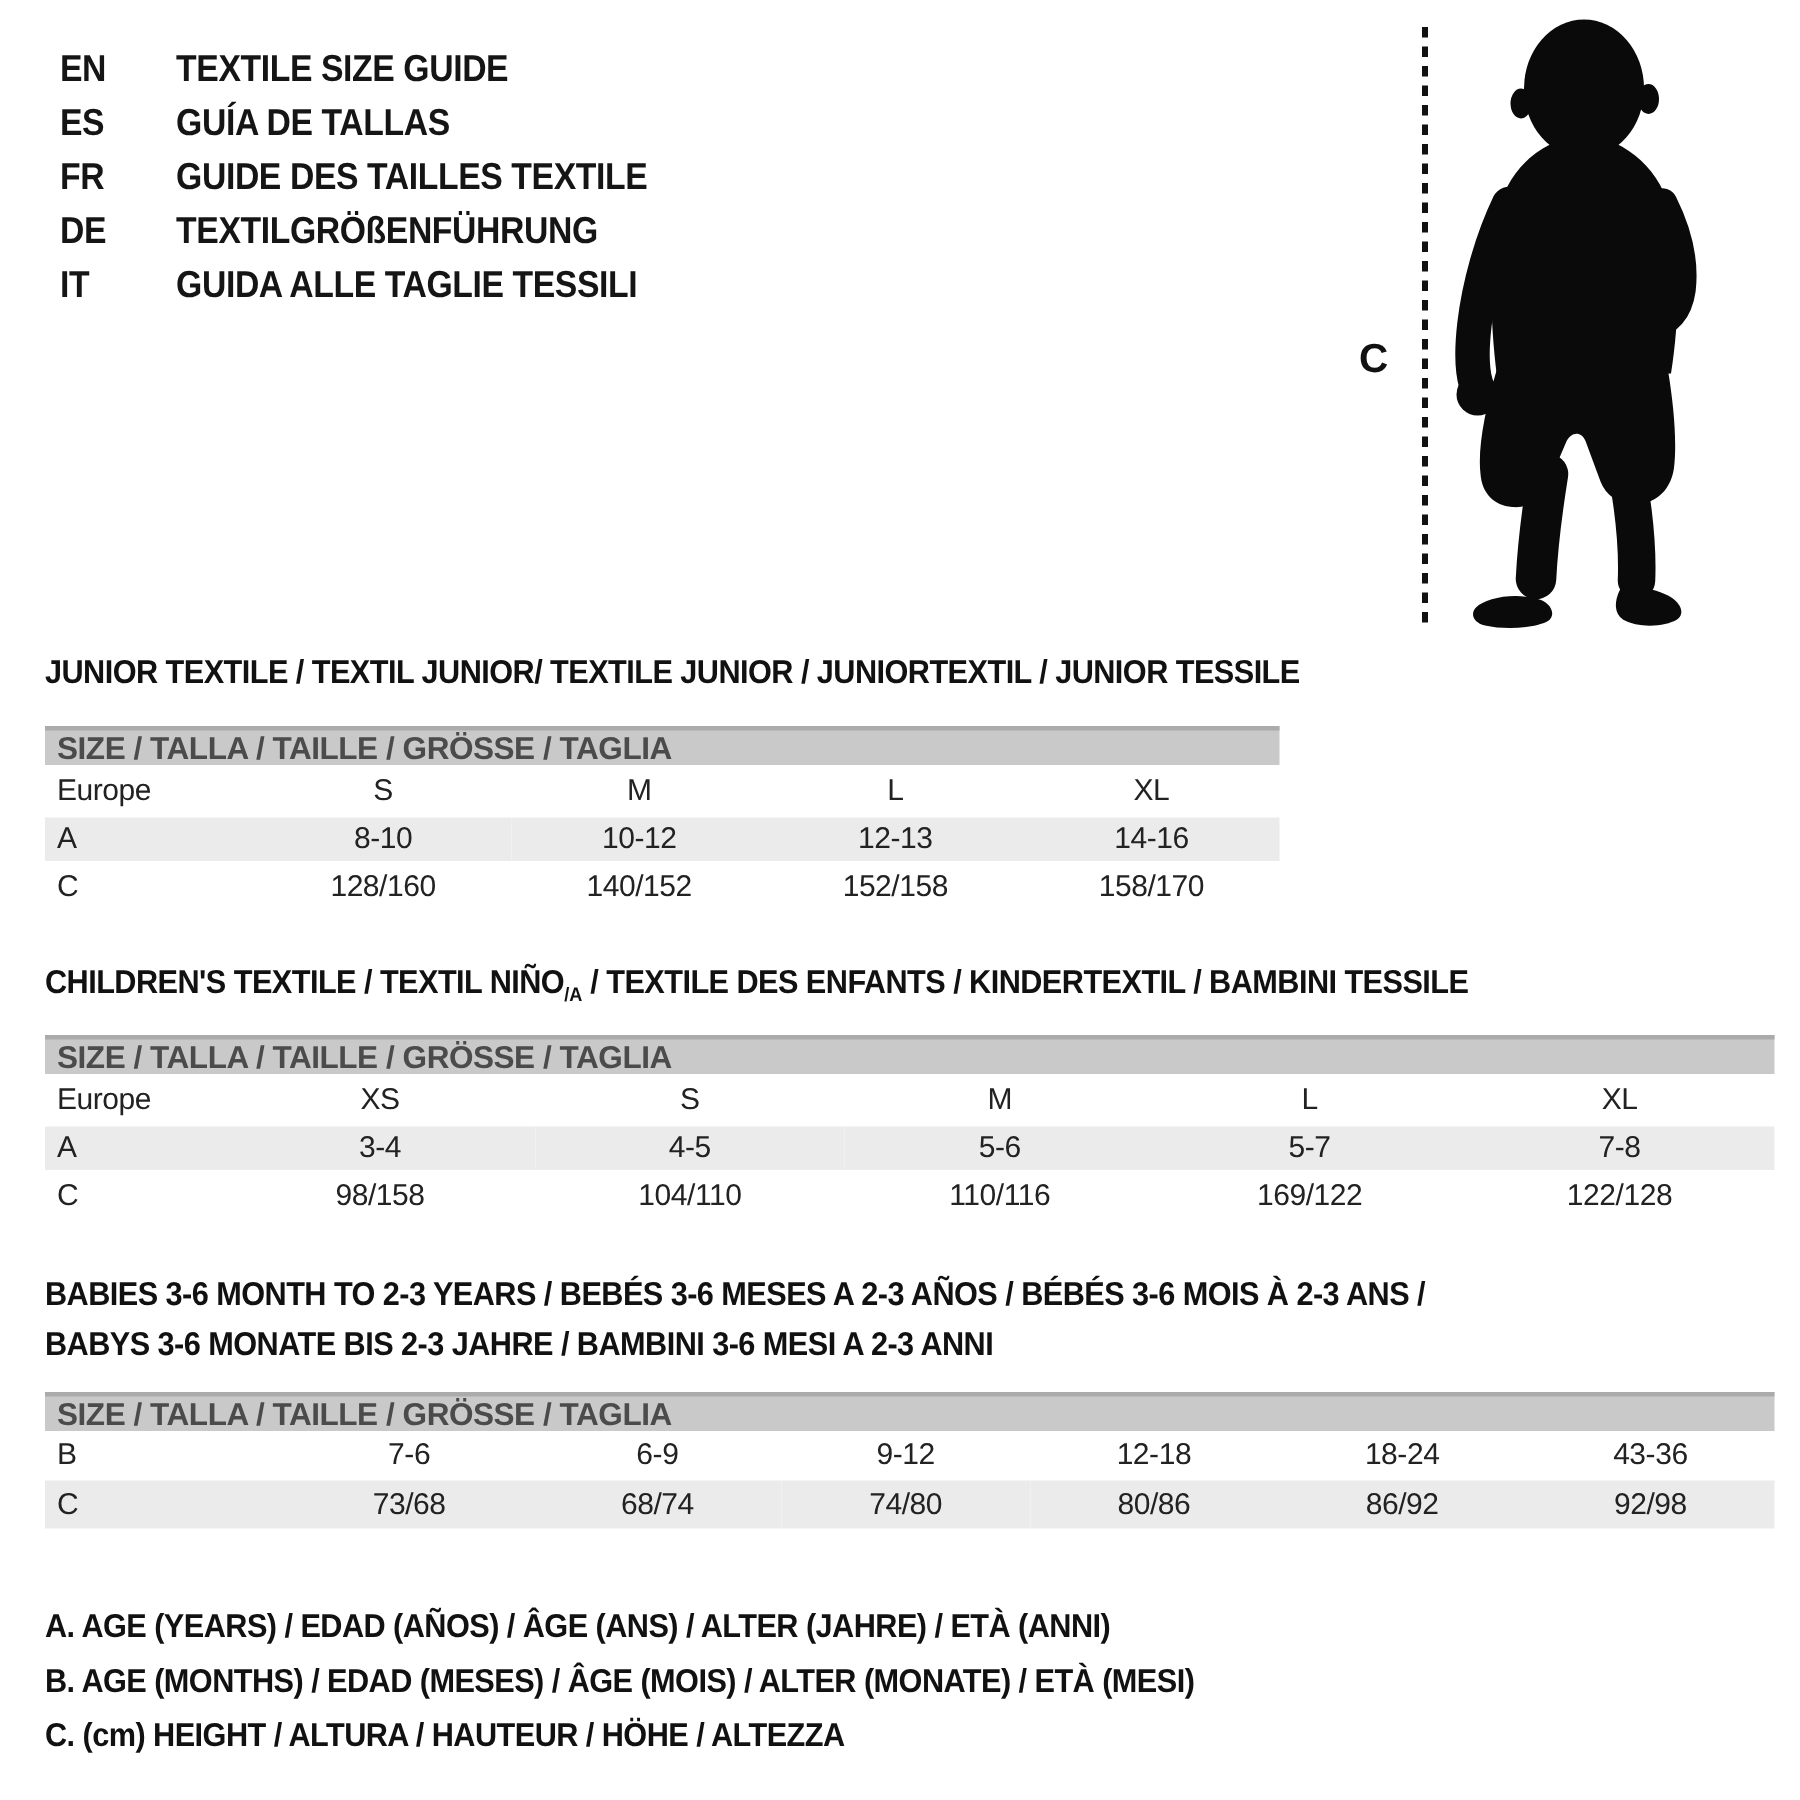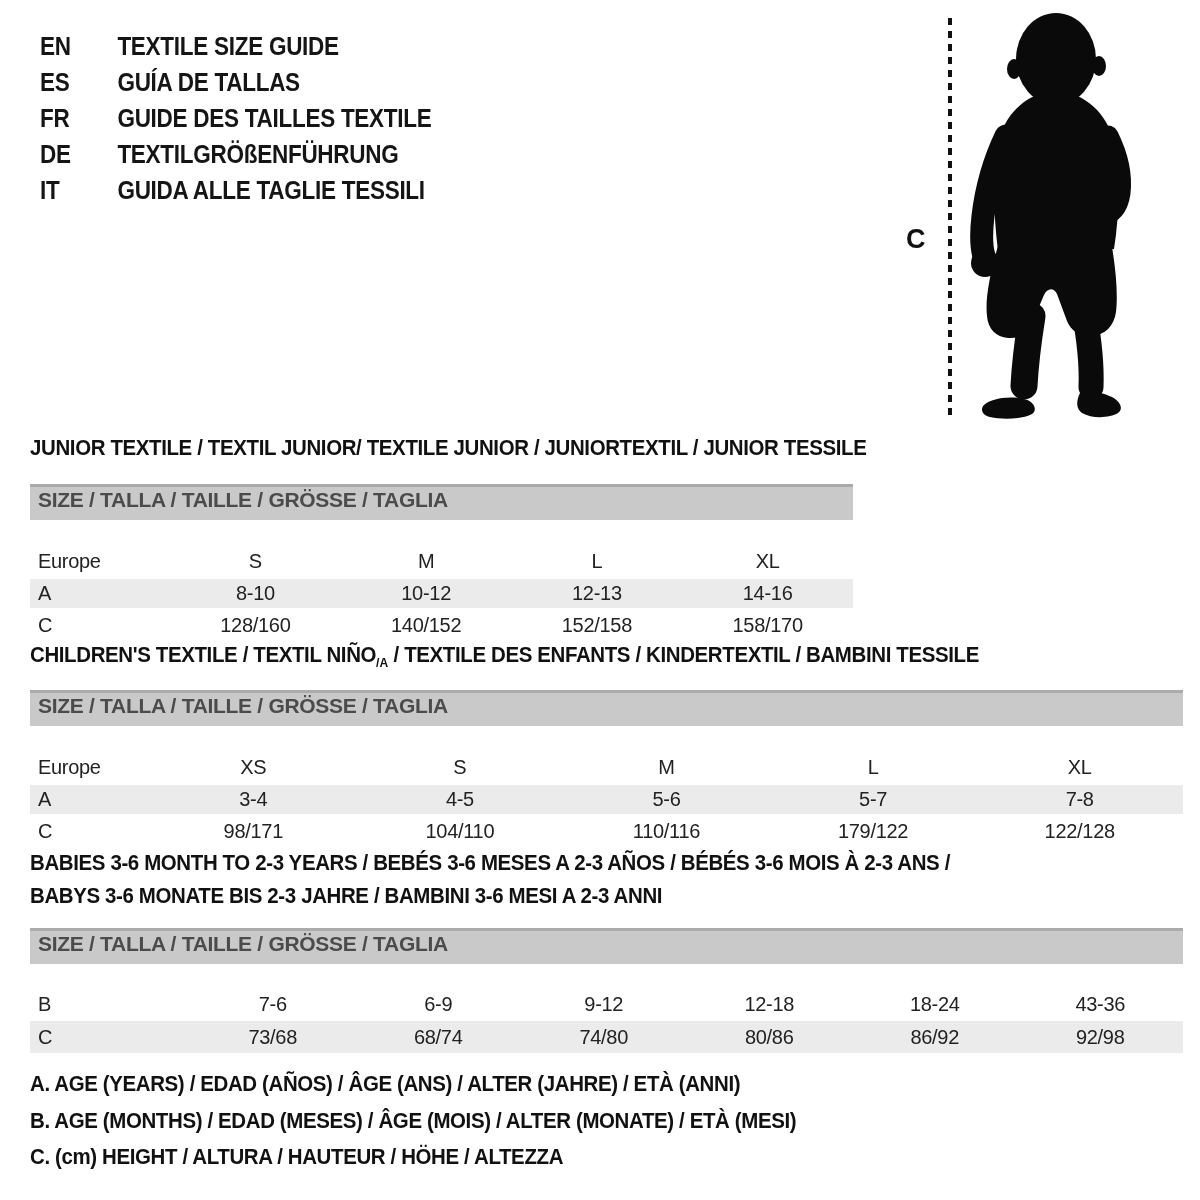"SIZE / TALLA / TAILLE" .size-bar { height: 36px -> 26px }
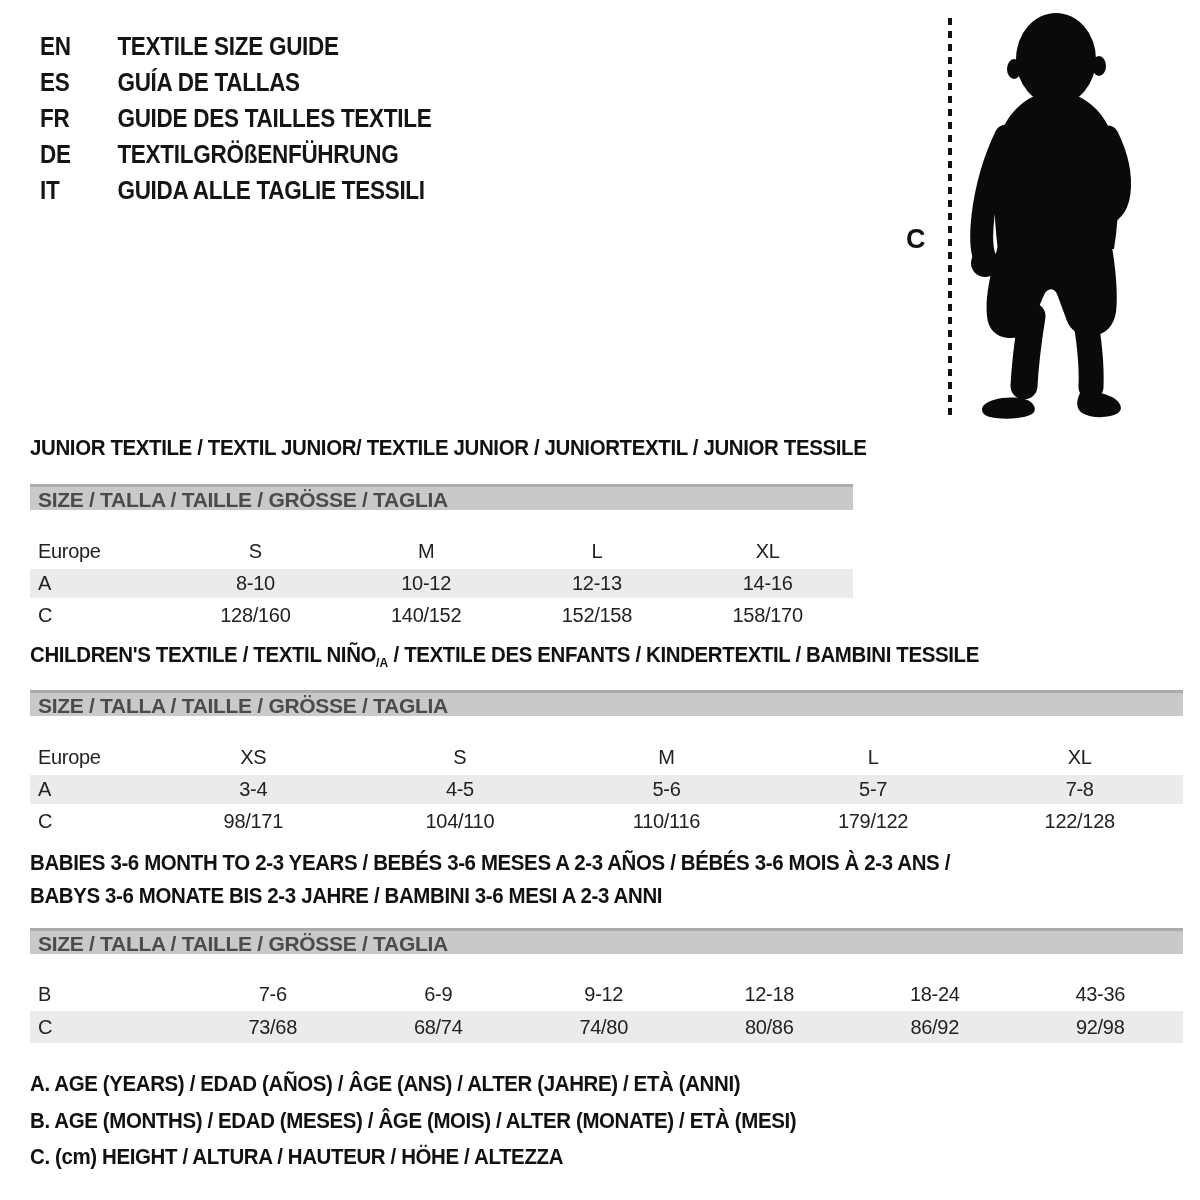"Europe" table.size-table { margin-top: 24px -> none }
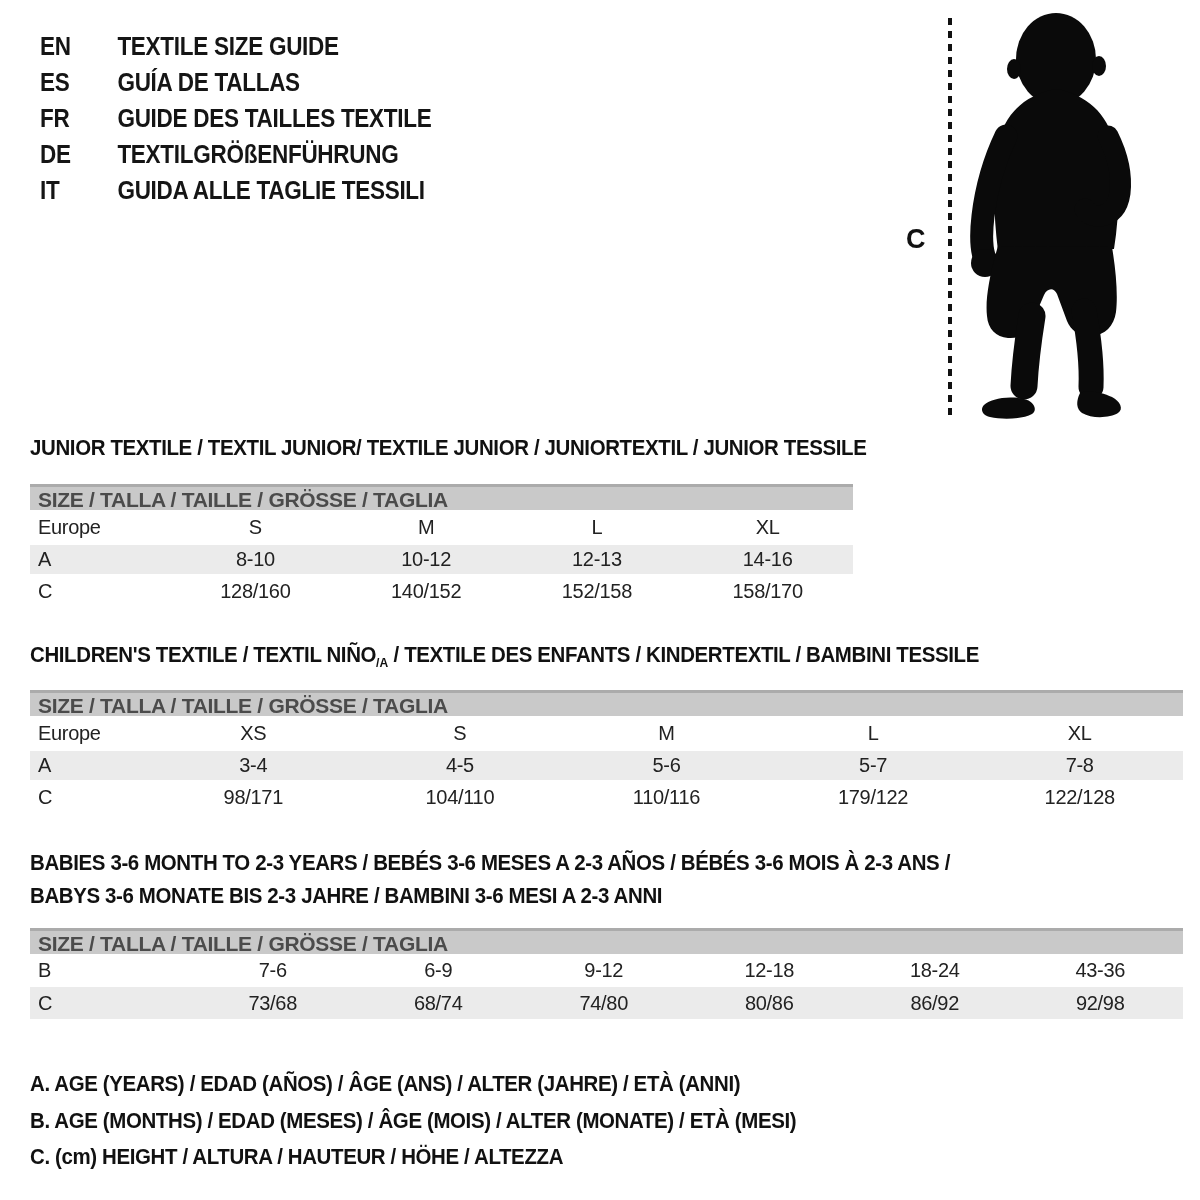"98/171" td { text: 98/171 -> 98/158 }
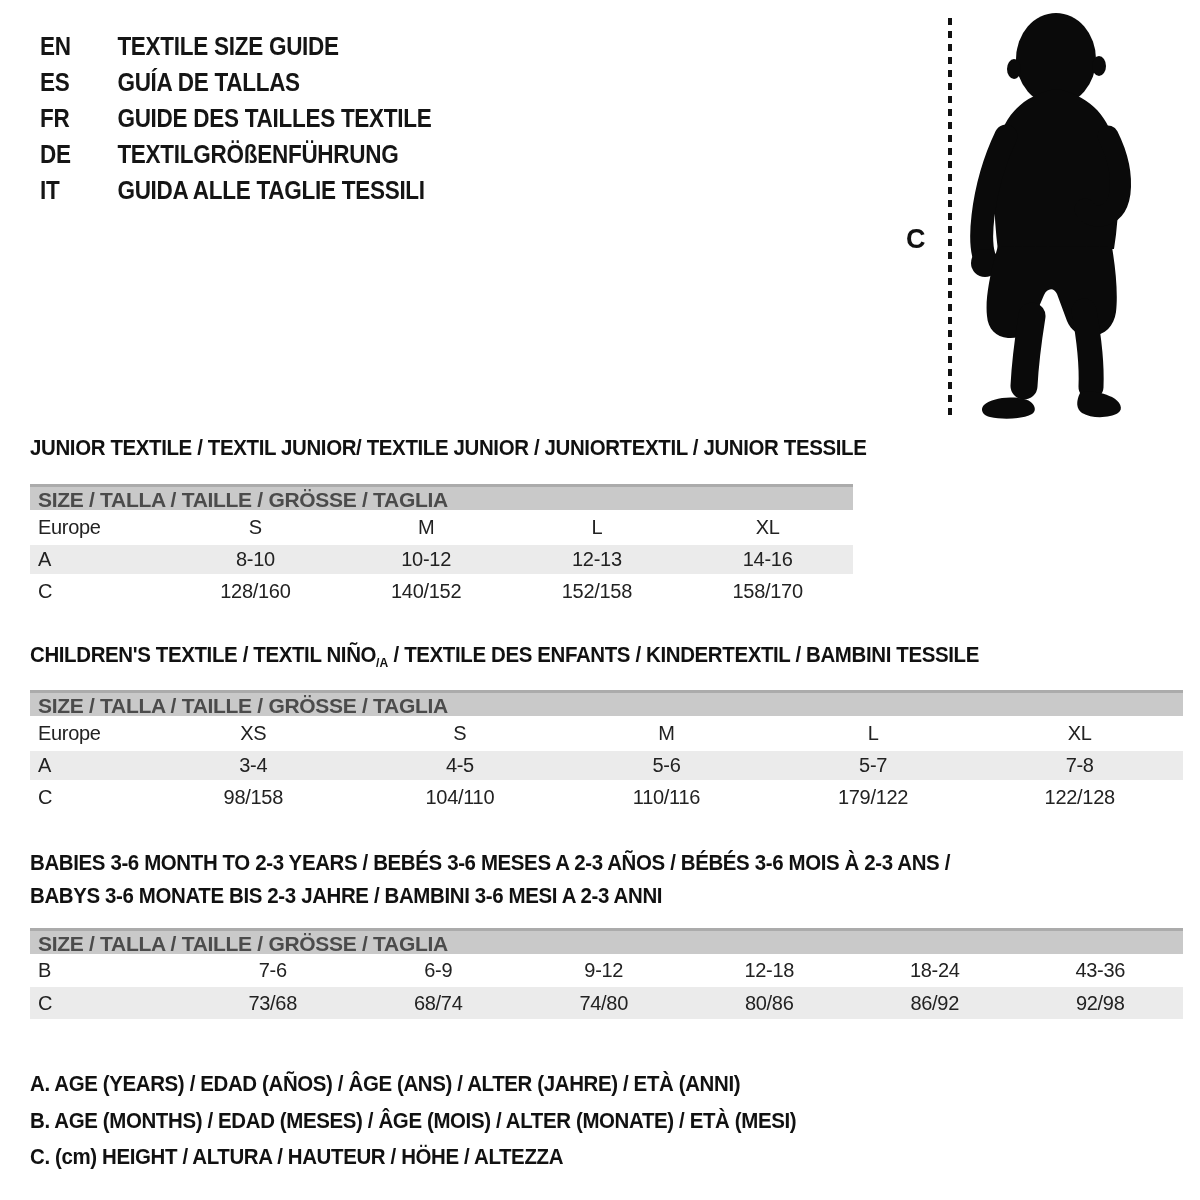"179/122" td { text: 179/122 -> 169/122 }
